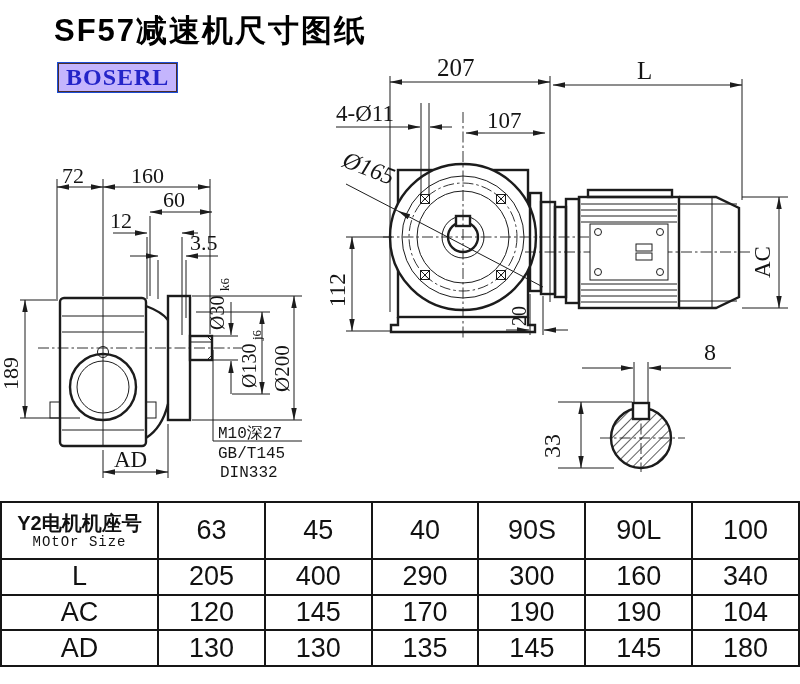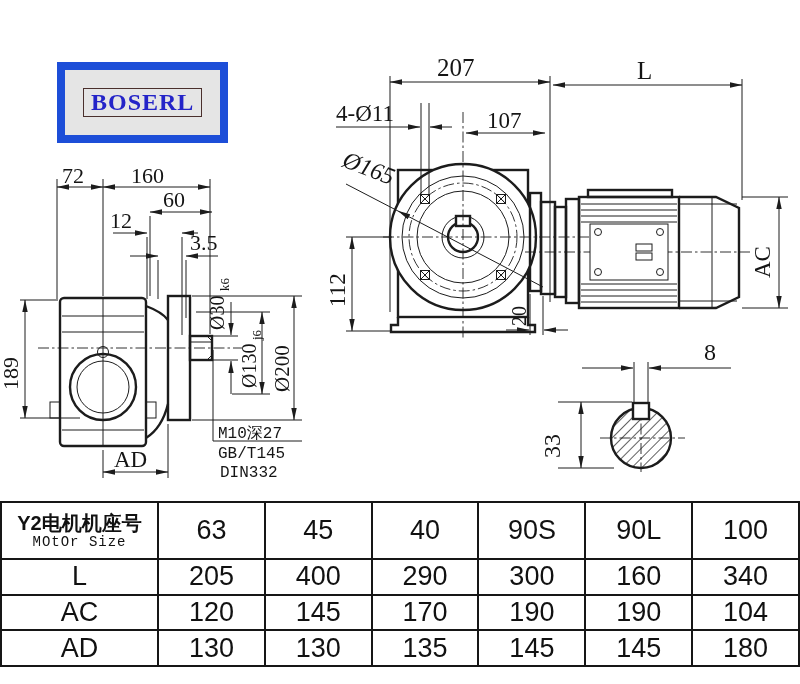"SF57减速机尺寸图纸" div.title { html: none -> <div>SF57减速机尺寸图纸</div> }
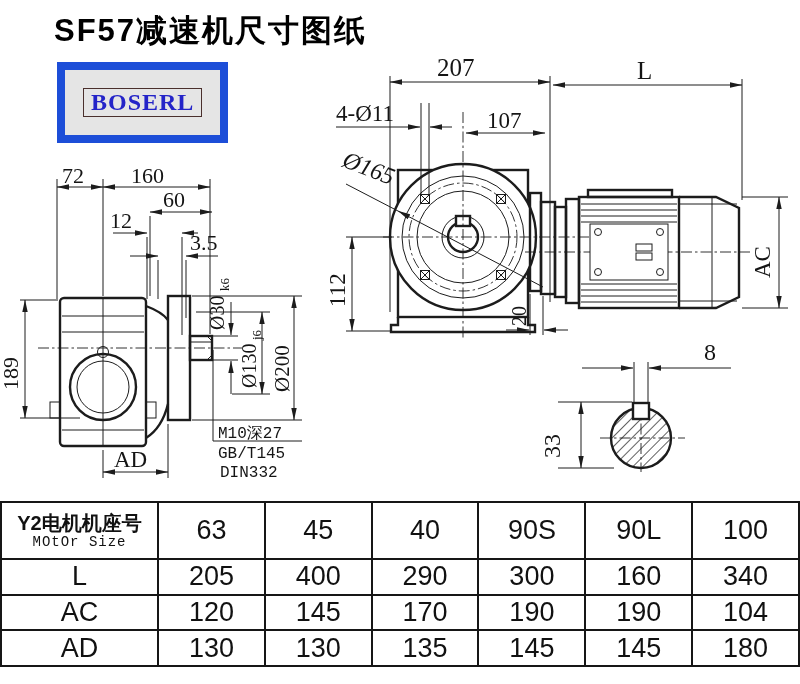"BOSERL" .logo { background: #e5e5e5 -> #c4b5fd; border: 8px solid #1d4ed8 -> 1px solid #1d4ed8; padding: 18px -> 0 }
